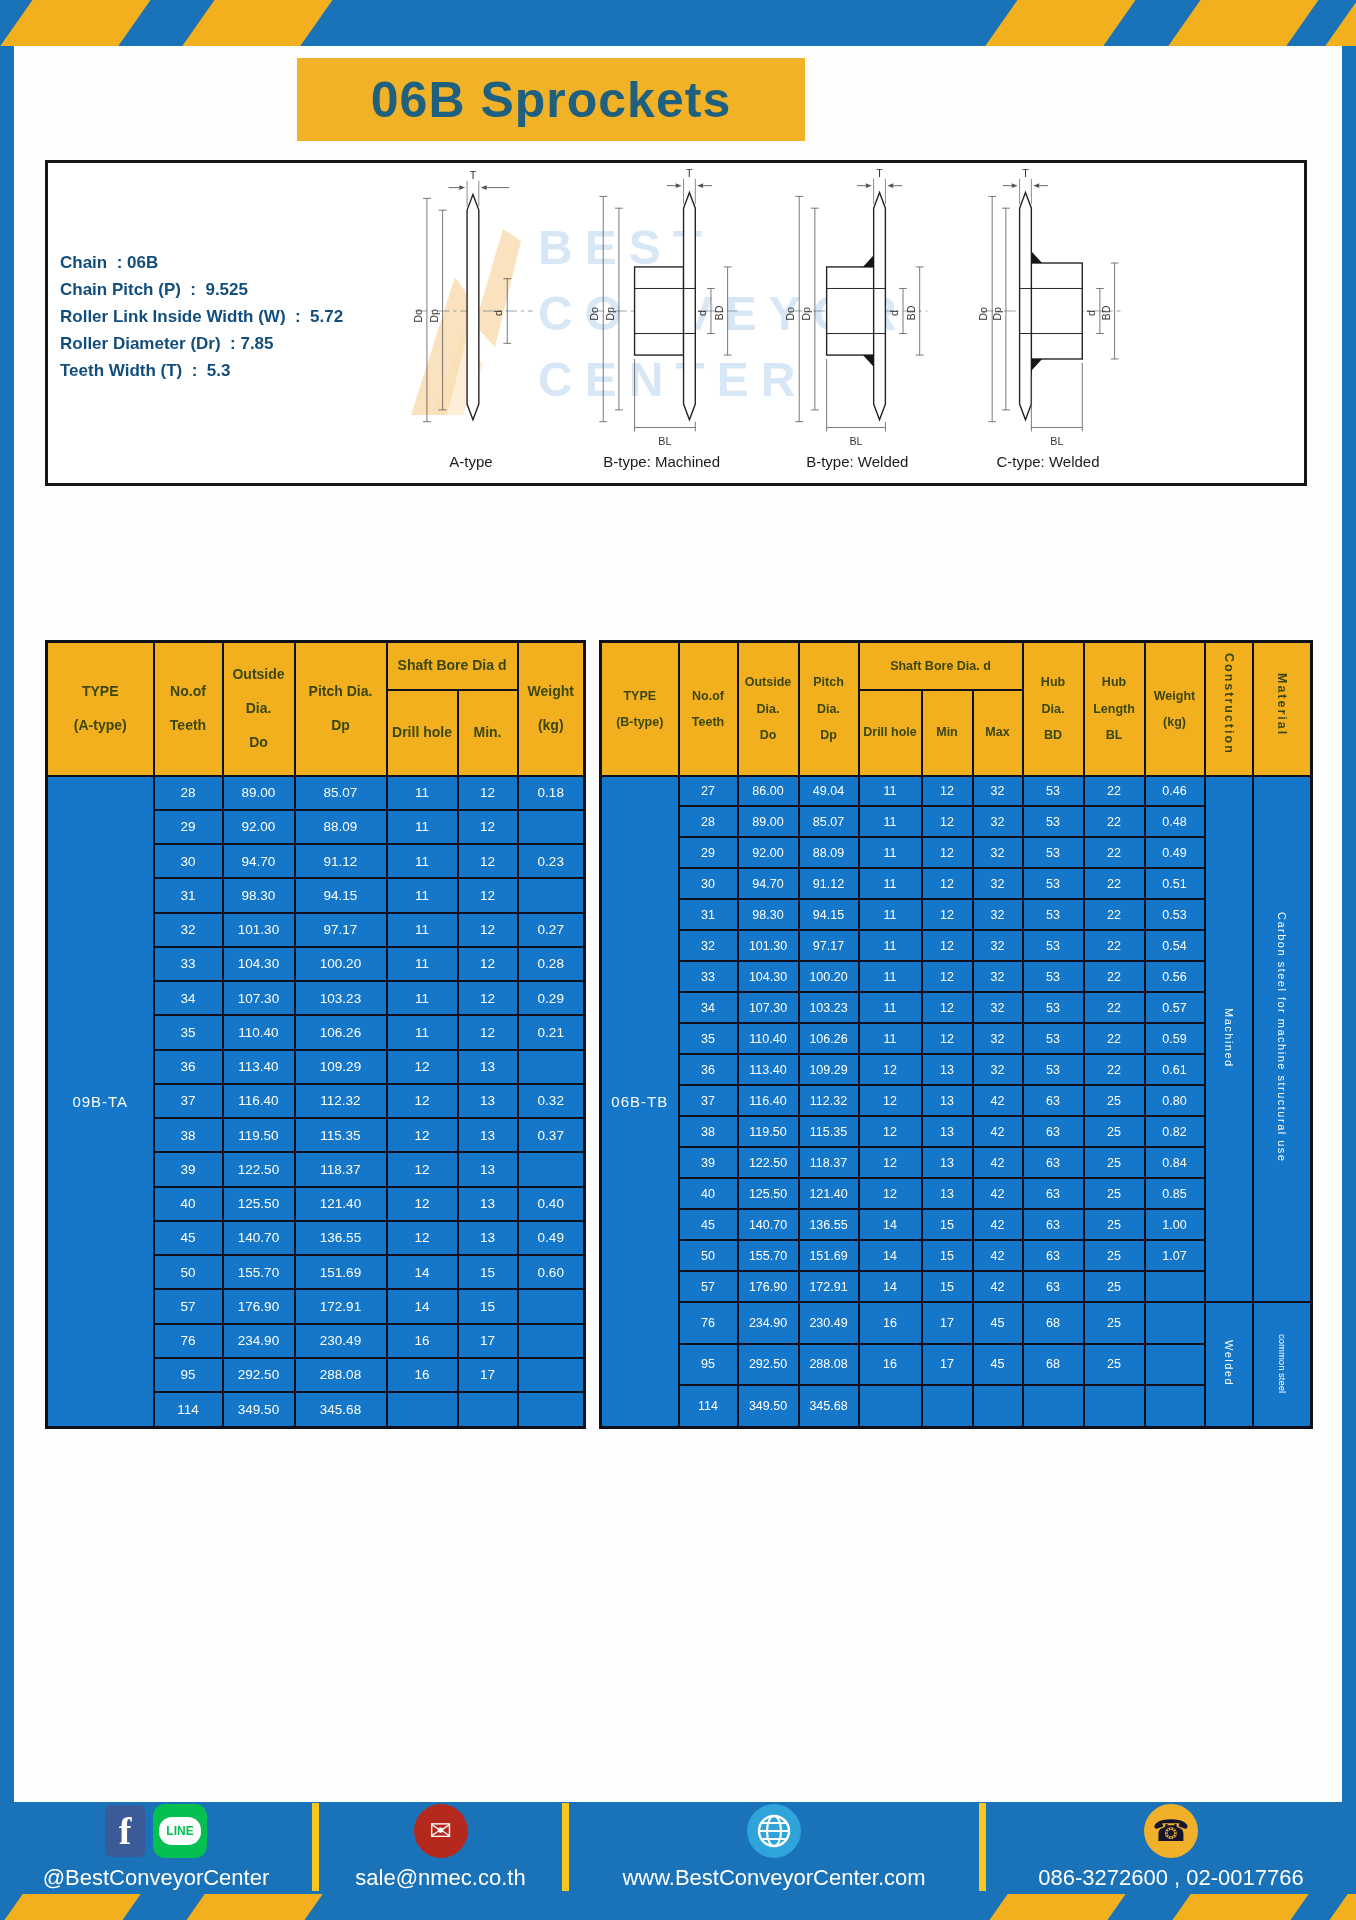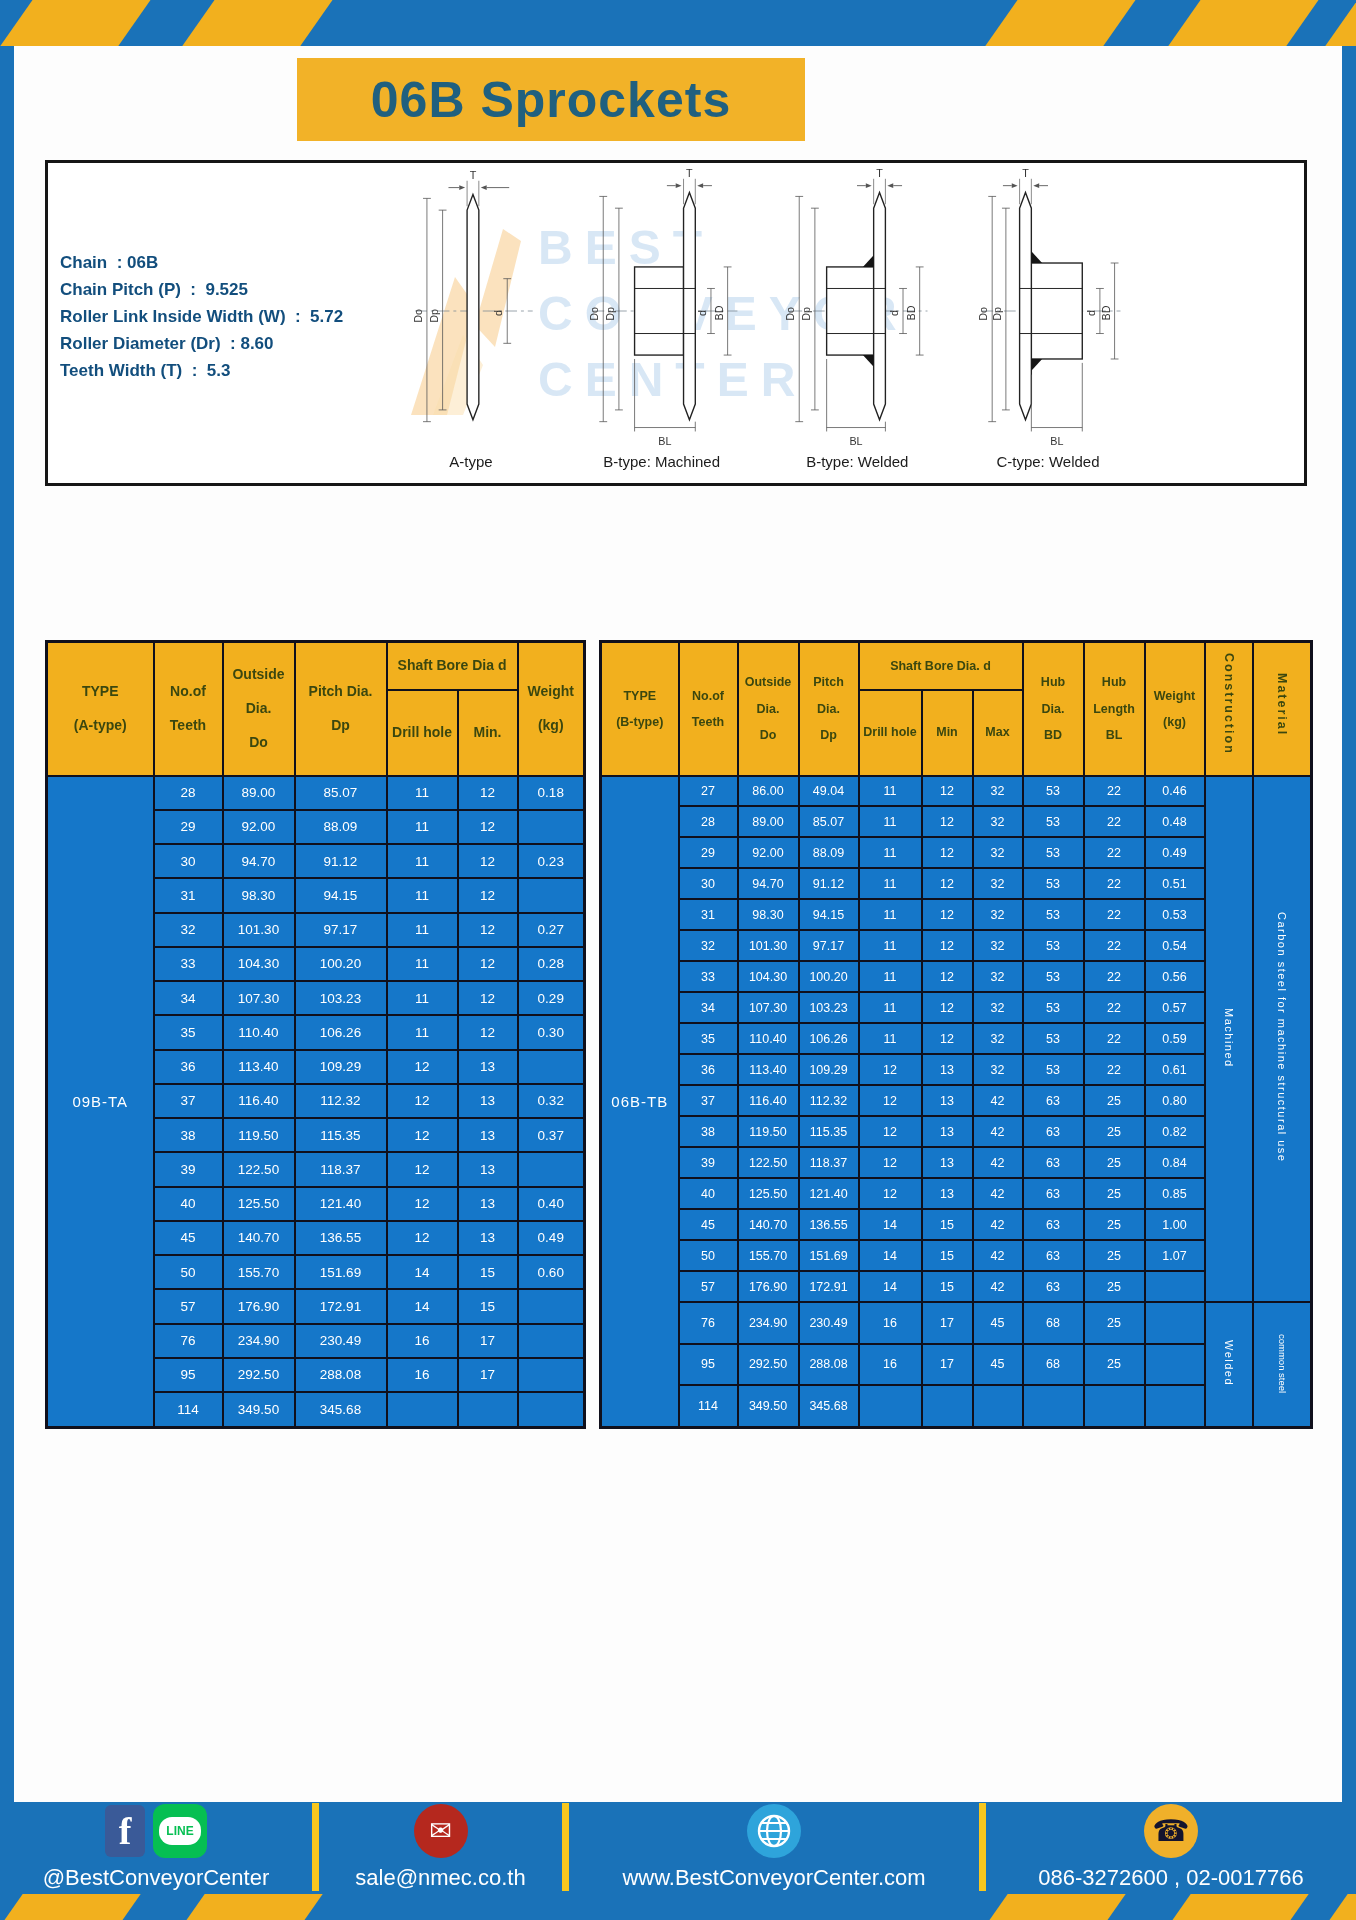"Roller Diameter (Dr) : 8.60" div.spec-line { text: 8.60 -> 7.85 }
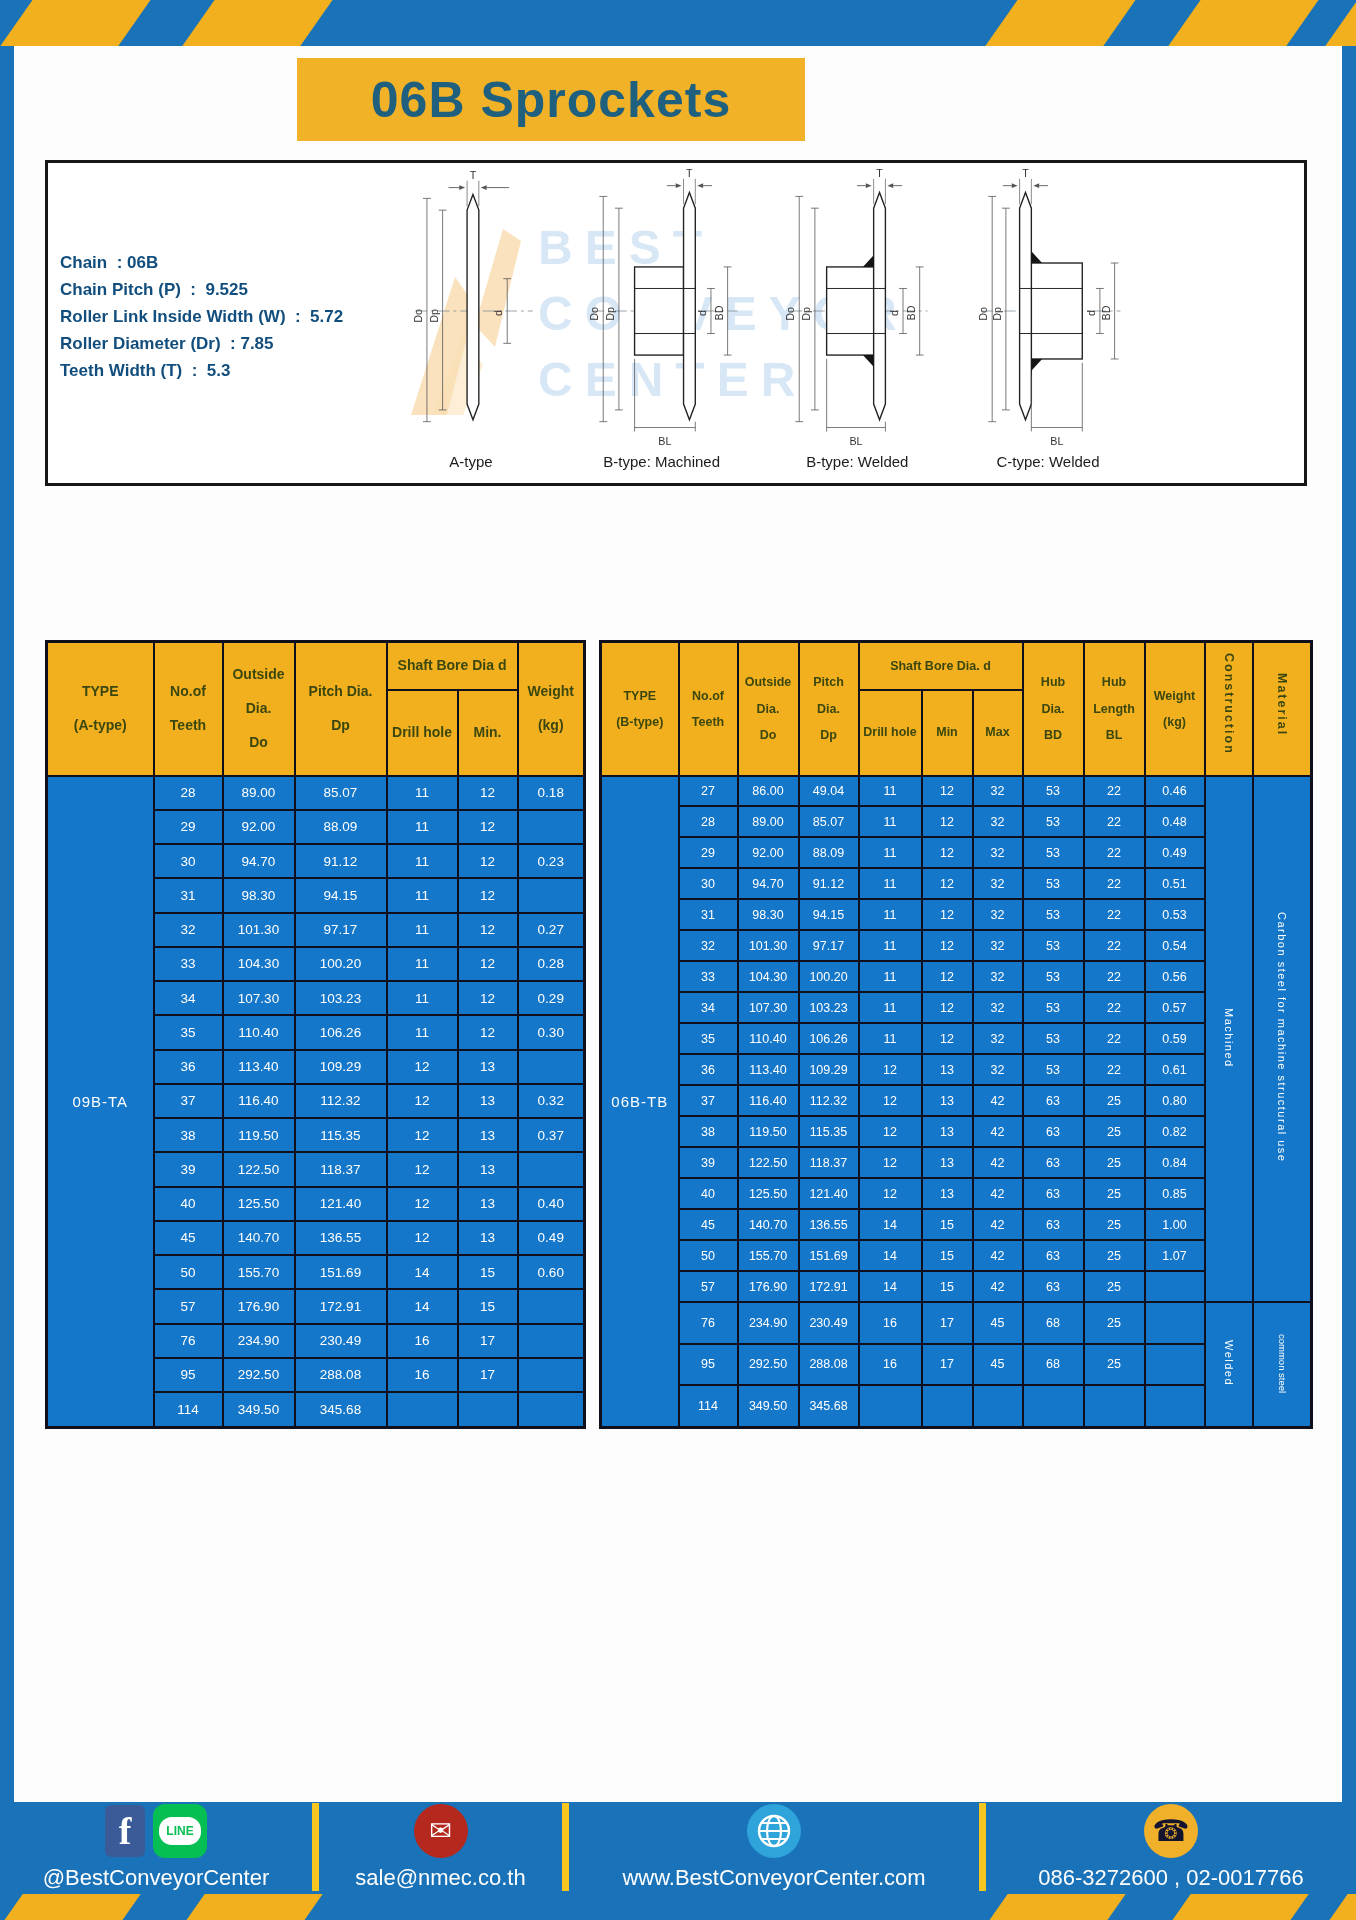"0.30" td { text: 0.30 -> 0.21 }
